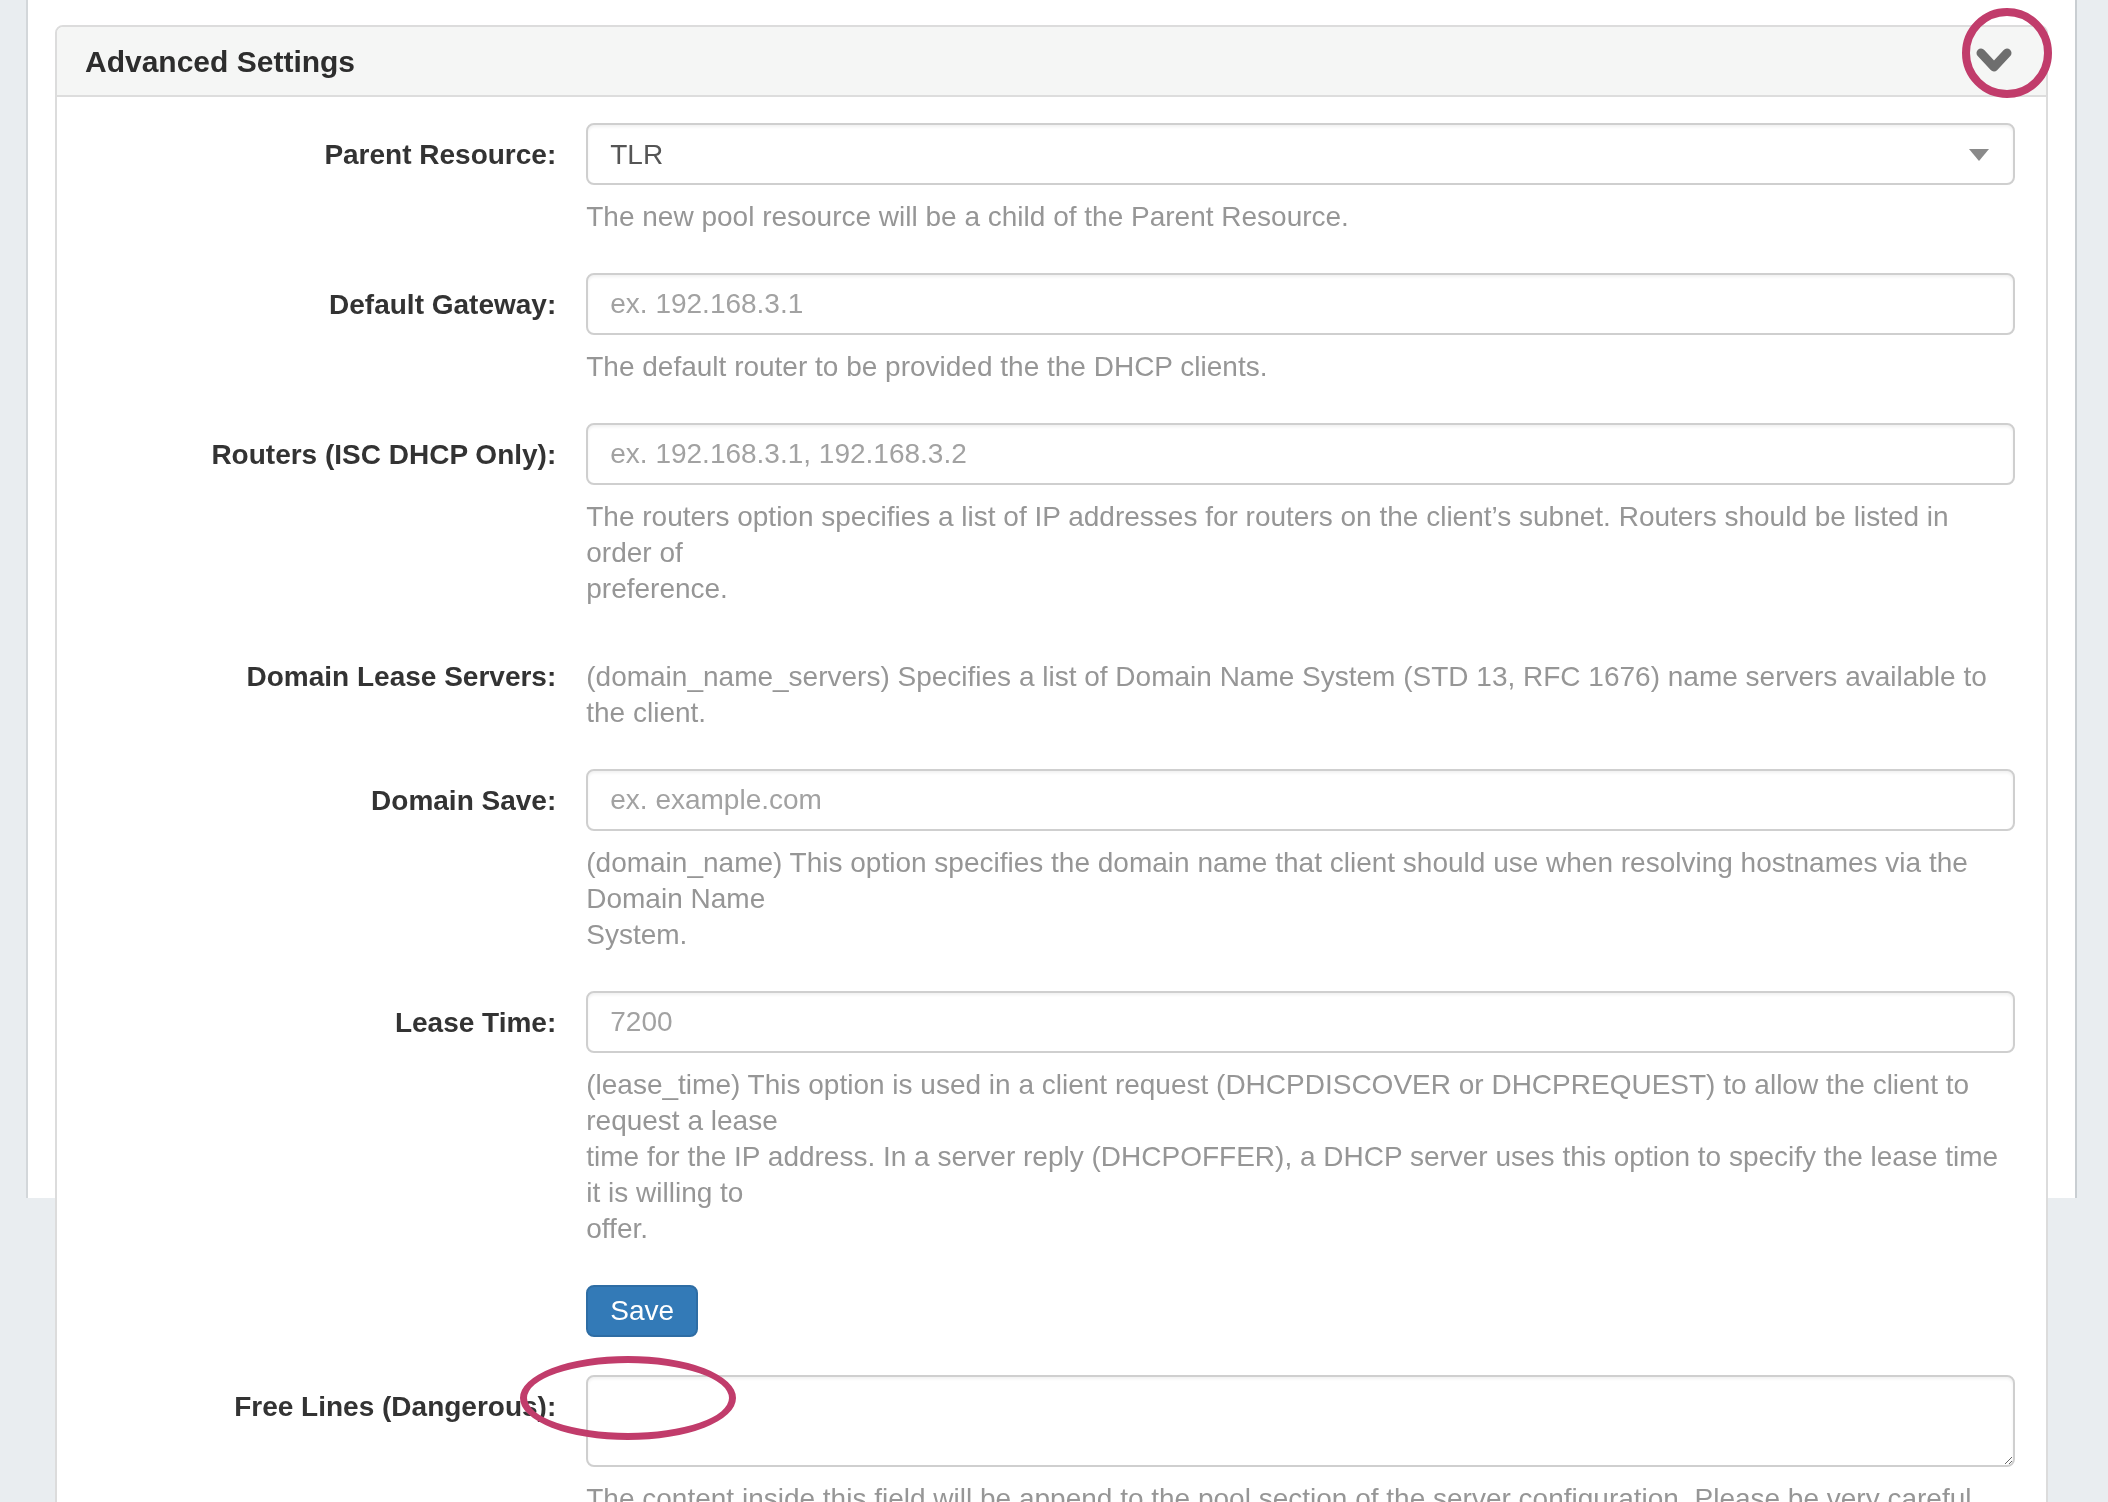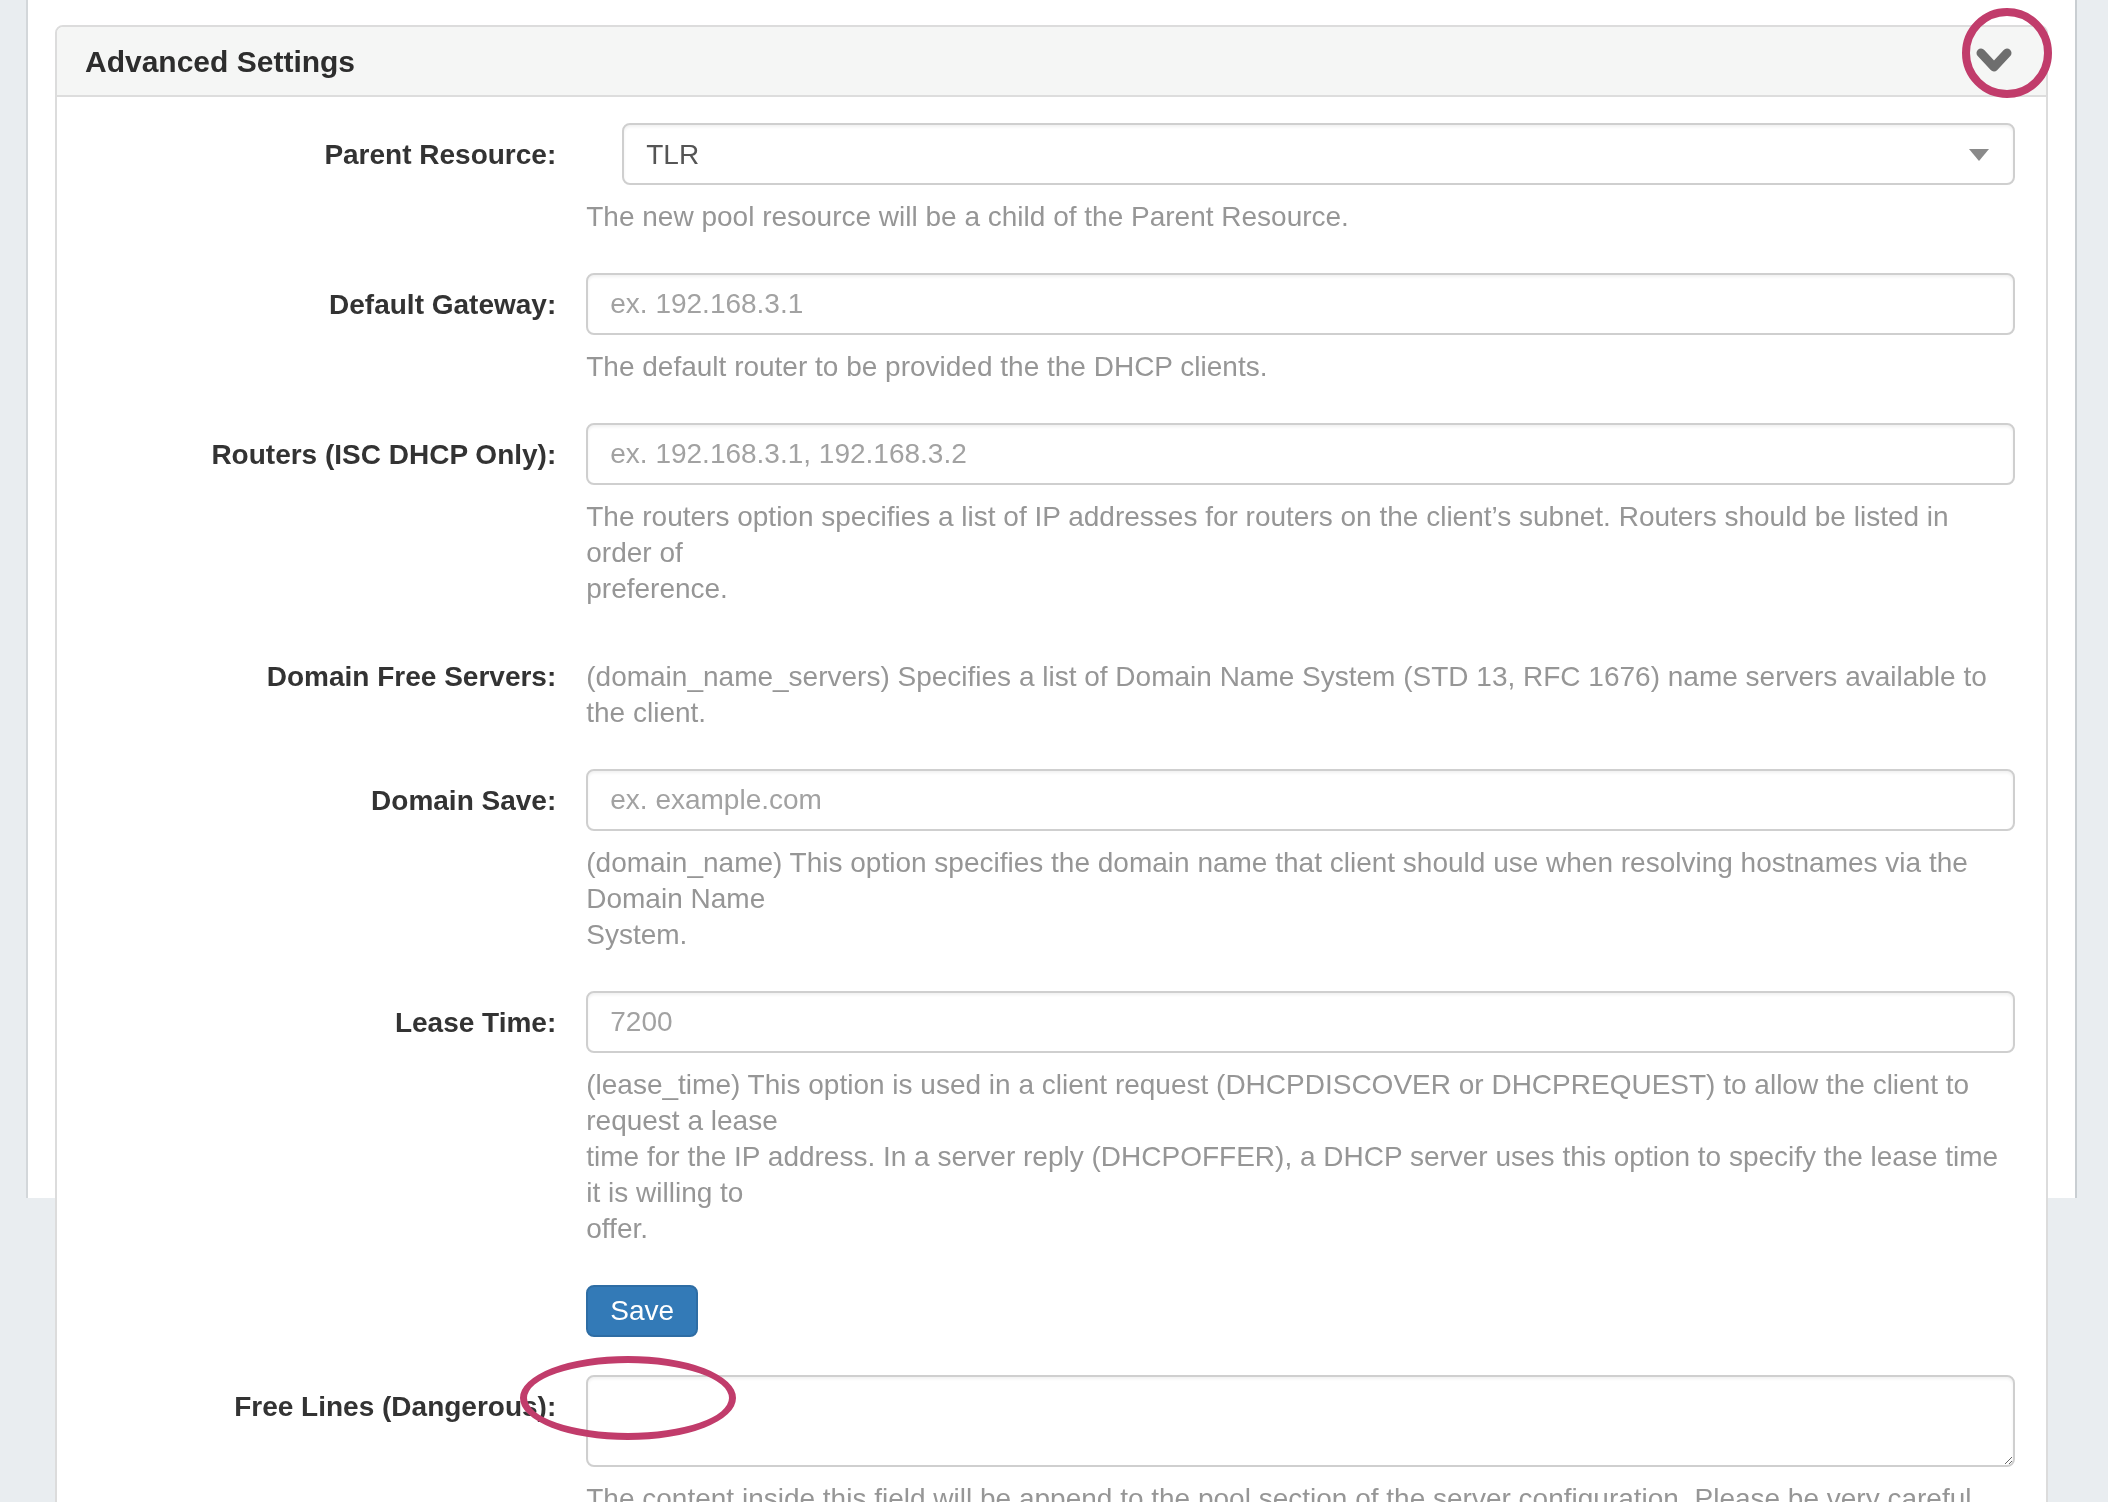"TLR" .select-wrap { margin-left: 36px -> none }
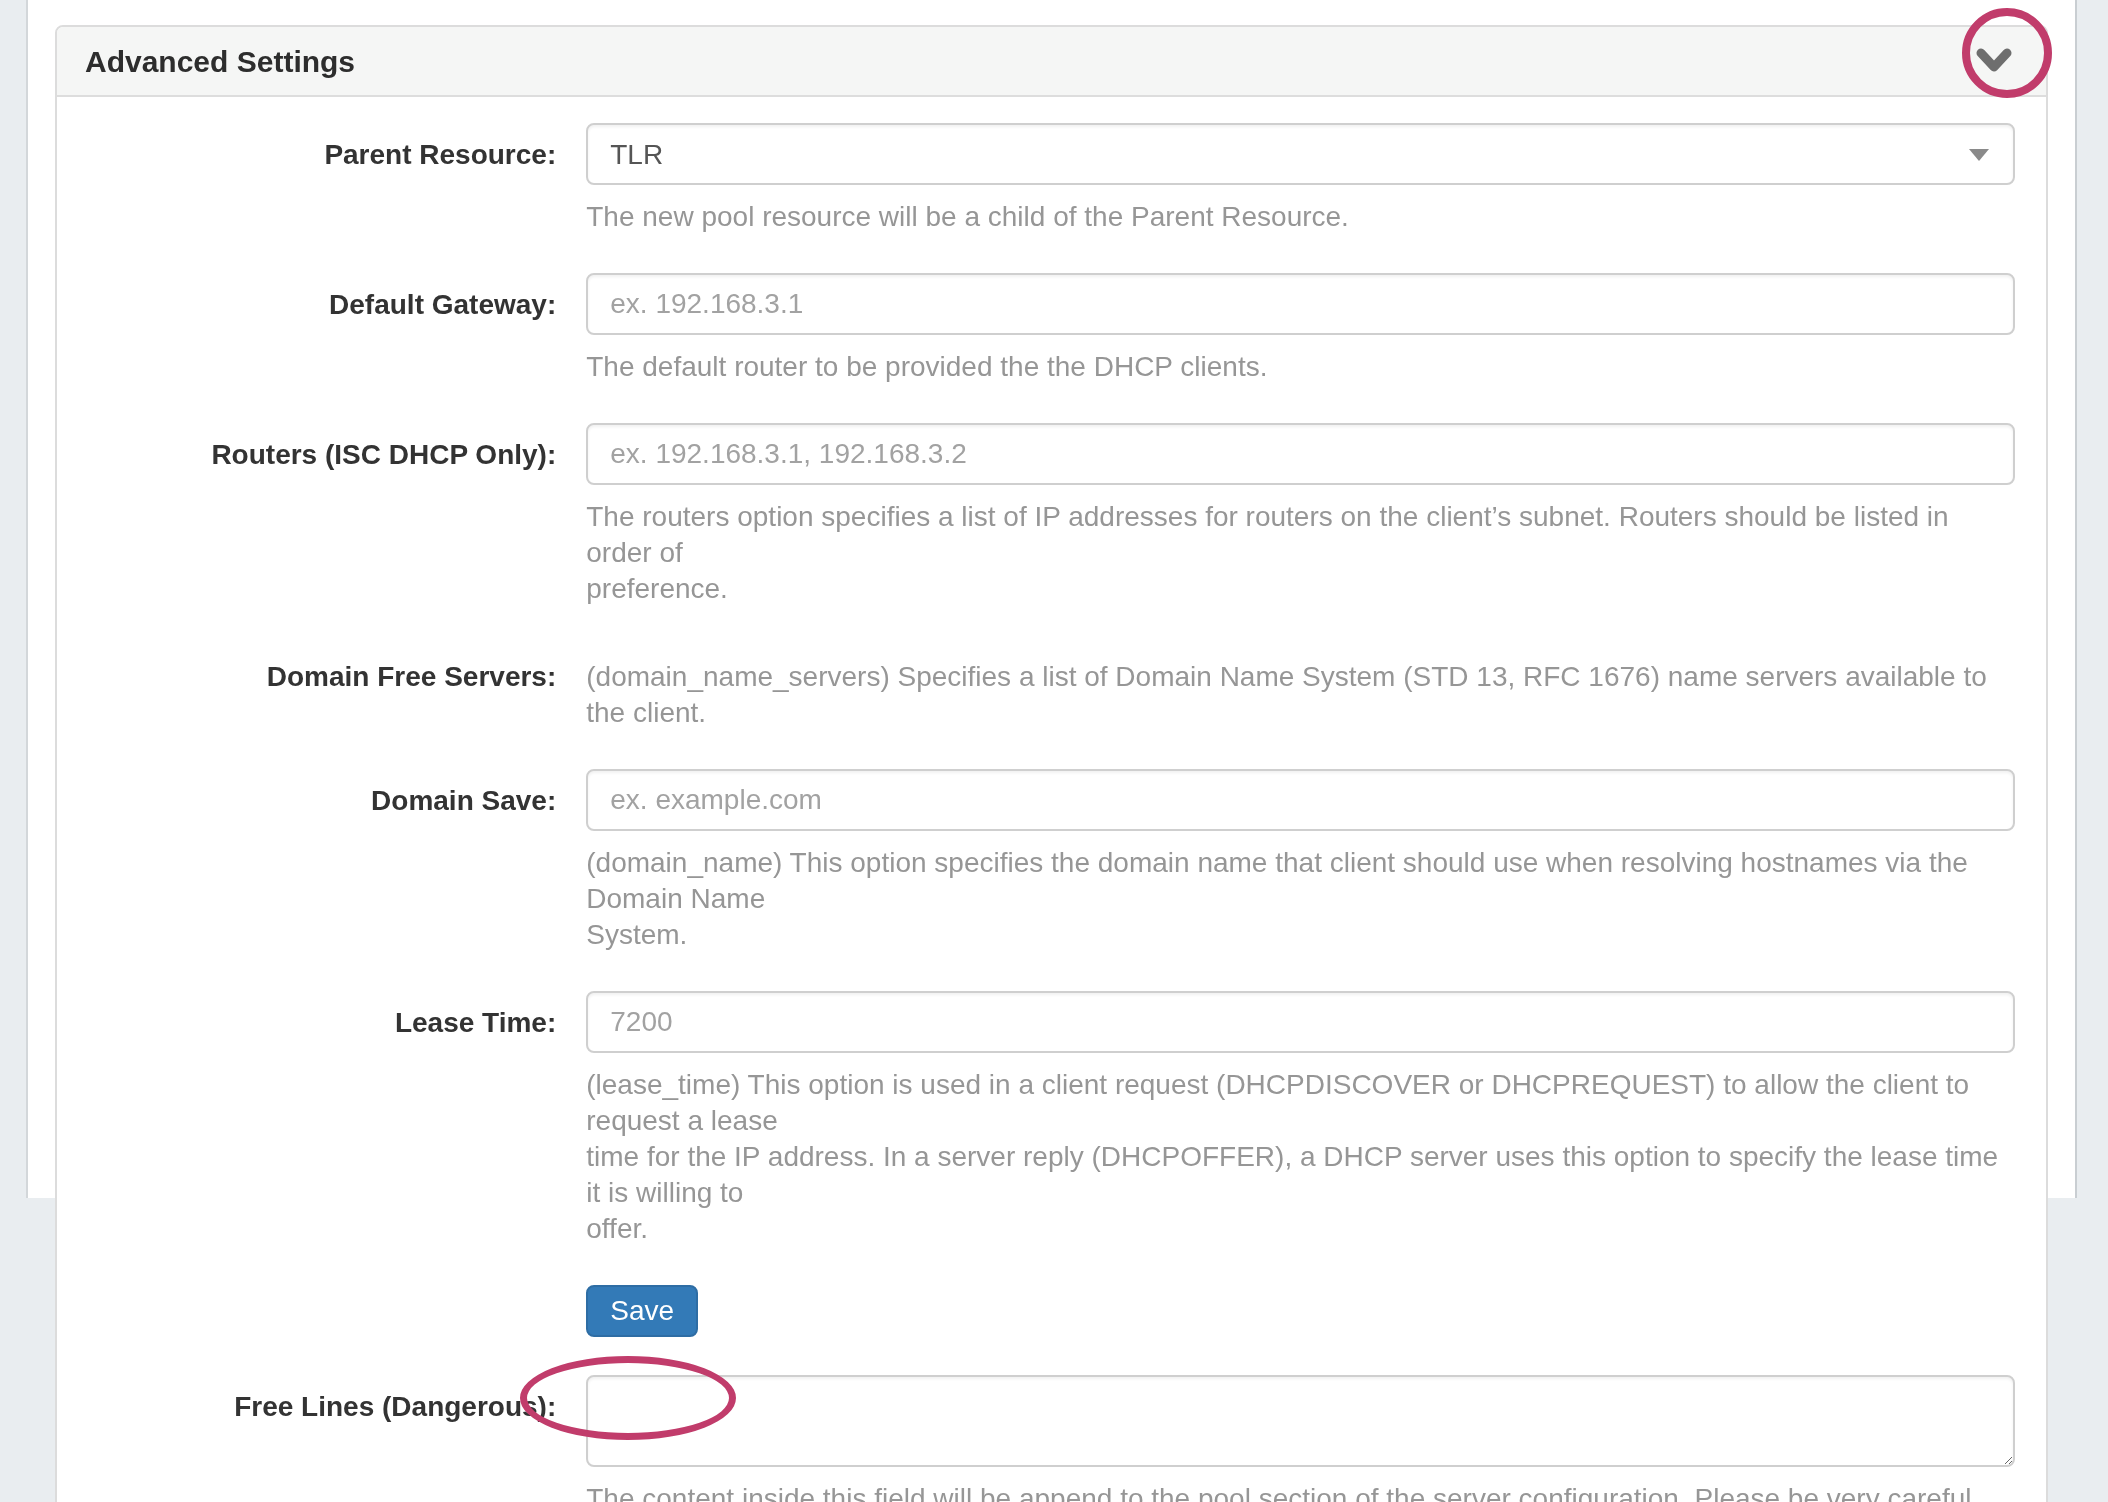"Domain Free Servers:" label.col-label { text: Free -> Lease }
